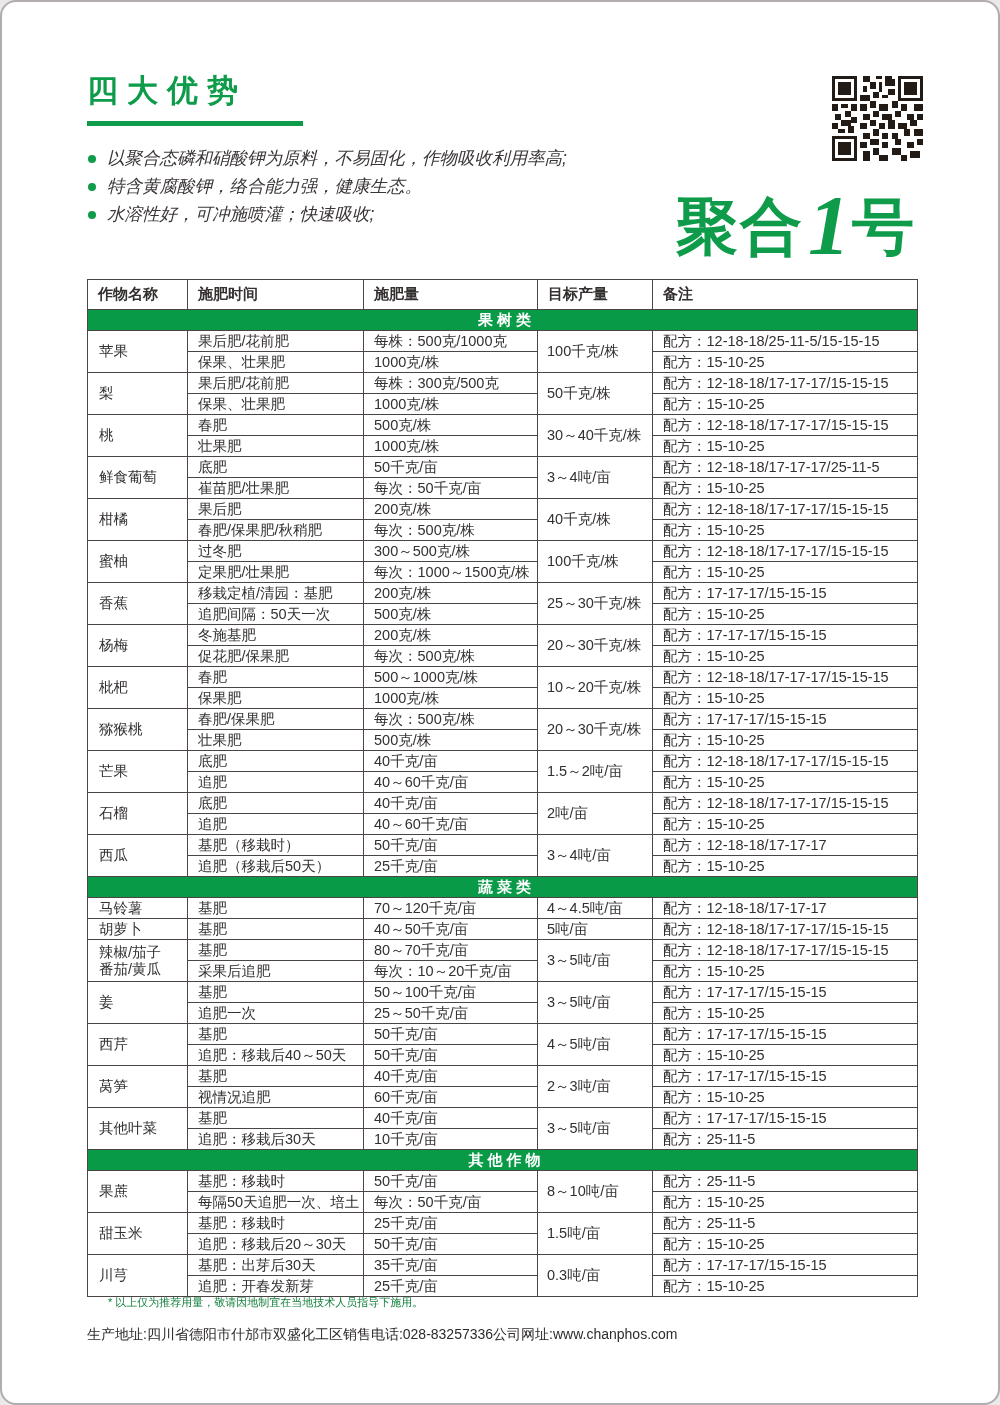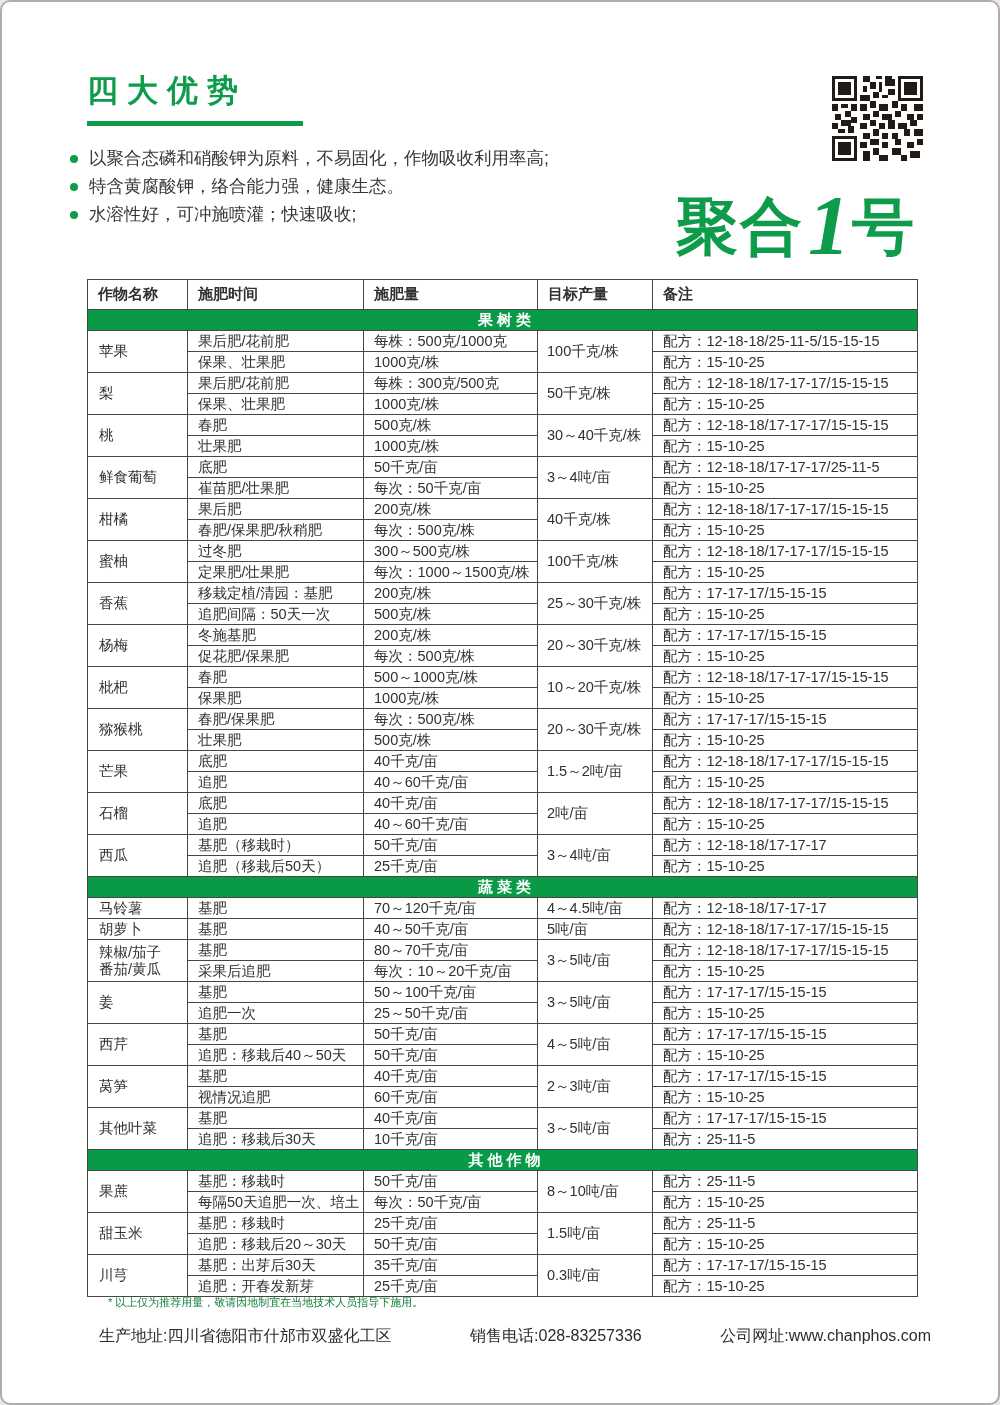"四大优势" .page { border-radius: 10px -> 16px }
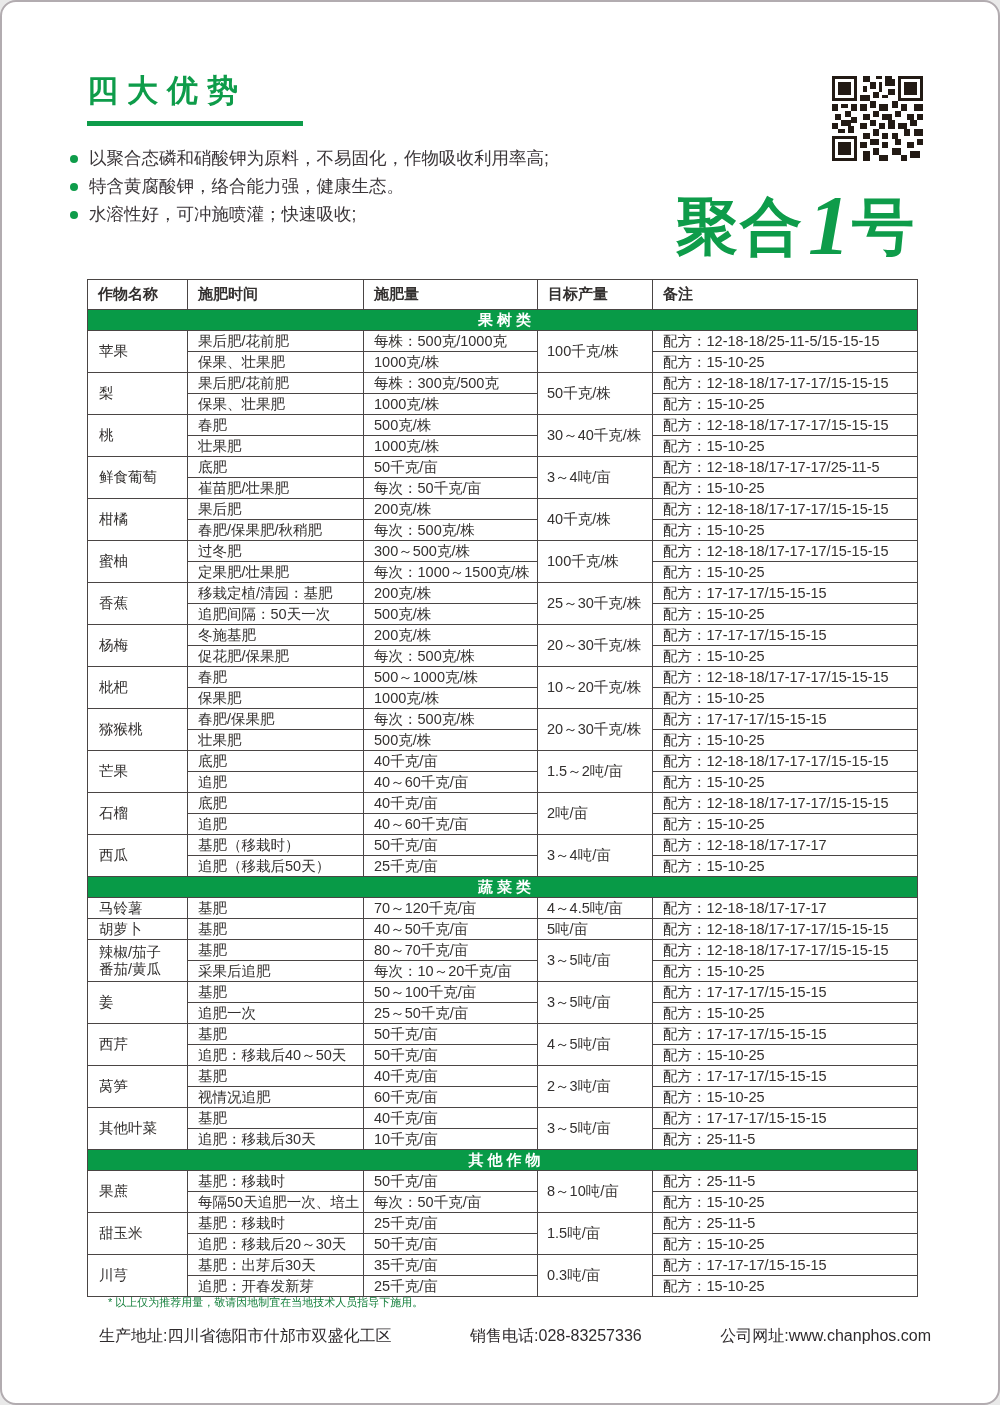"以聚合态磷和硝酸钾为原料，不易固化，作物吸收利用率高;" .advantages { font-style: none -> italic; left: 68px -> 86px }
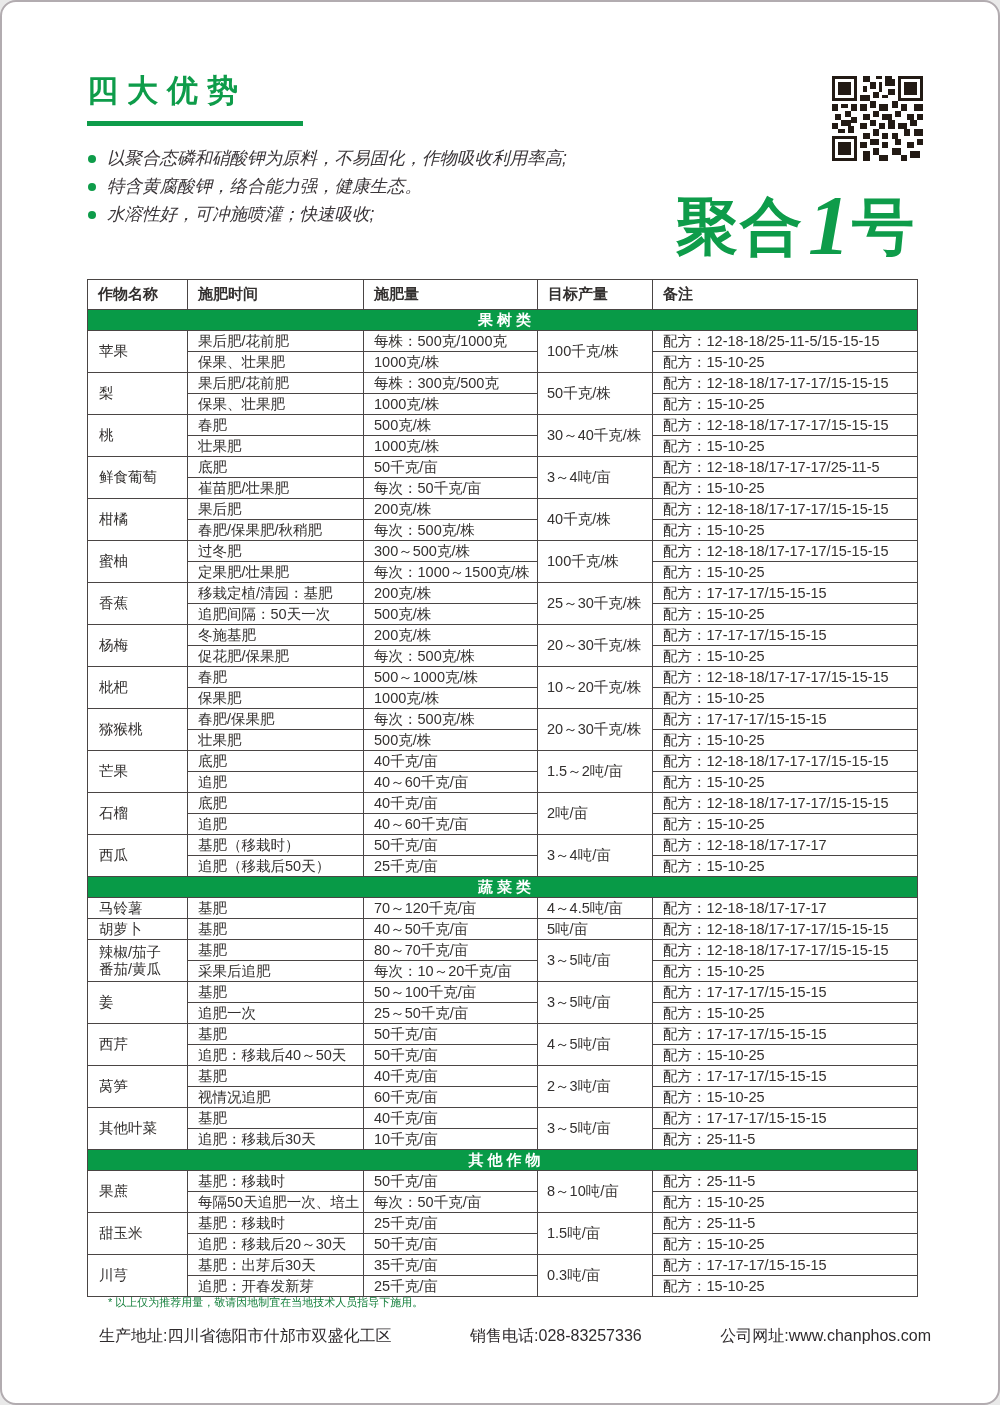"生产地址:四川省德阳市什邡市双盛化工区" .footer-line { font-size: 16px -> 14px; justify-content: space-between -> flex-start; margin-left: 12px -> none }
